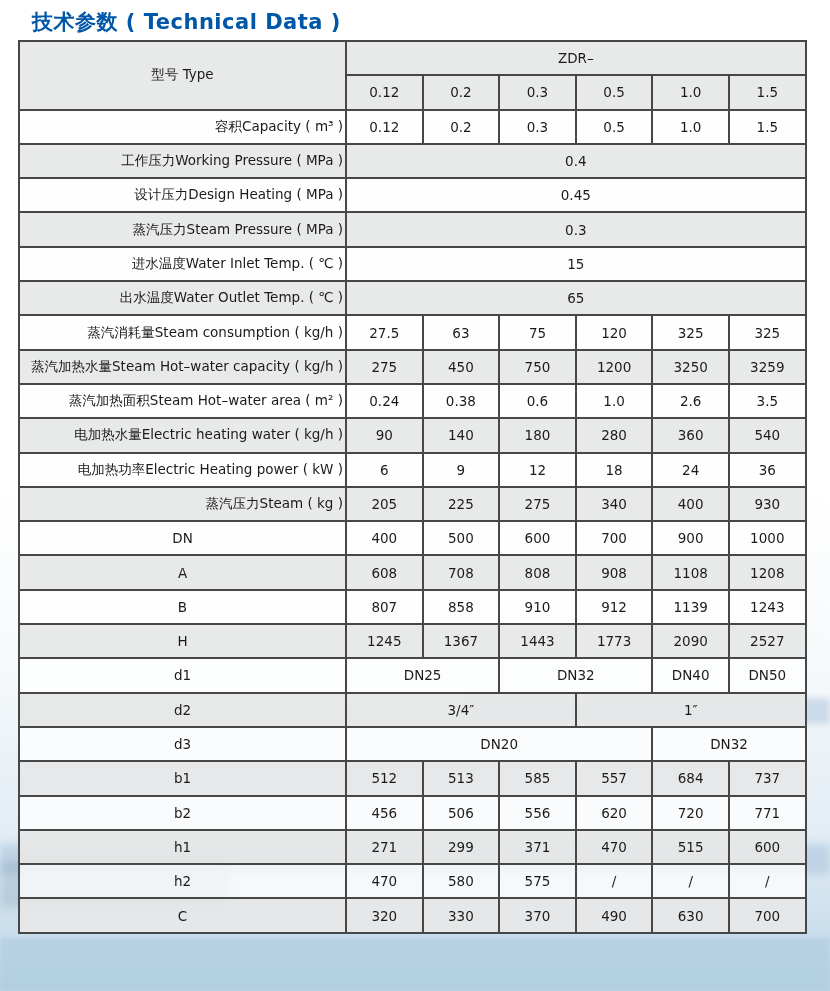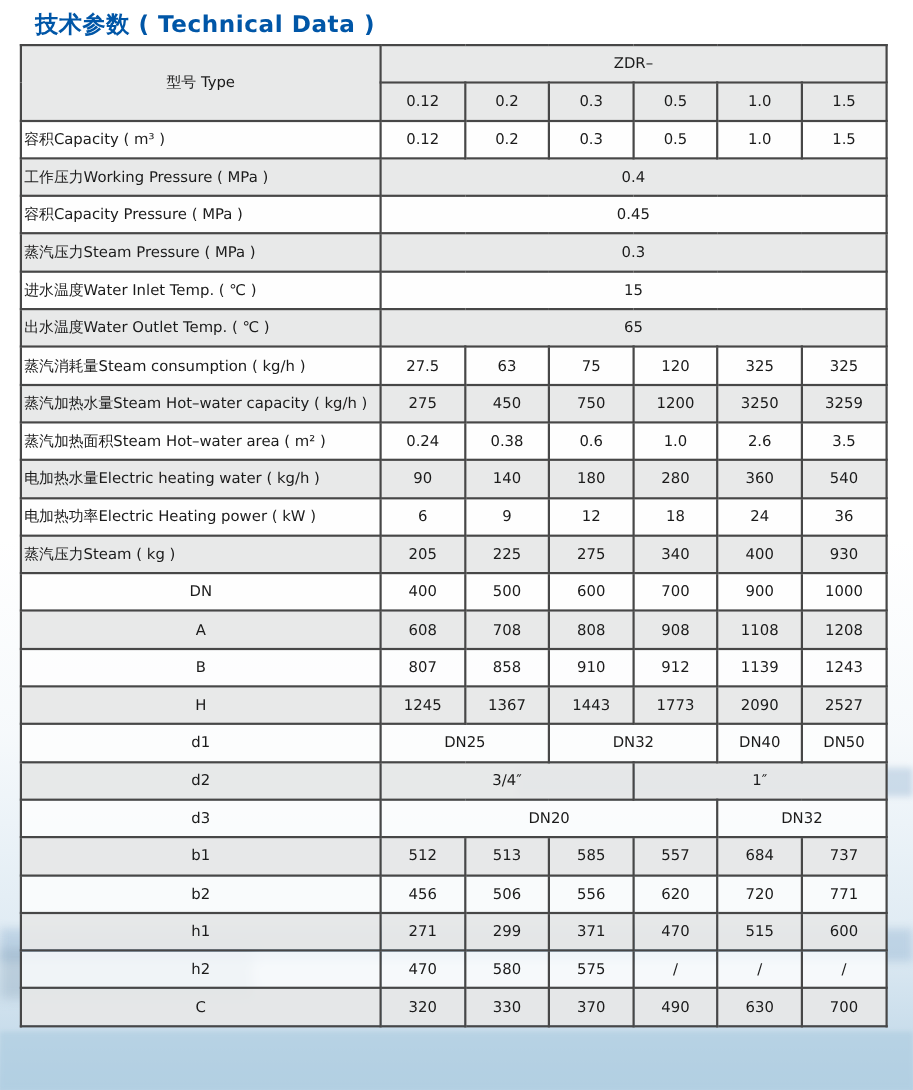"容积Capacity ( m³ )" td.label-cell.align-left { text-align: left -> right }
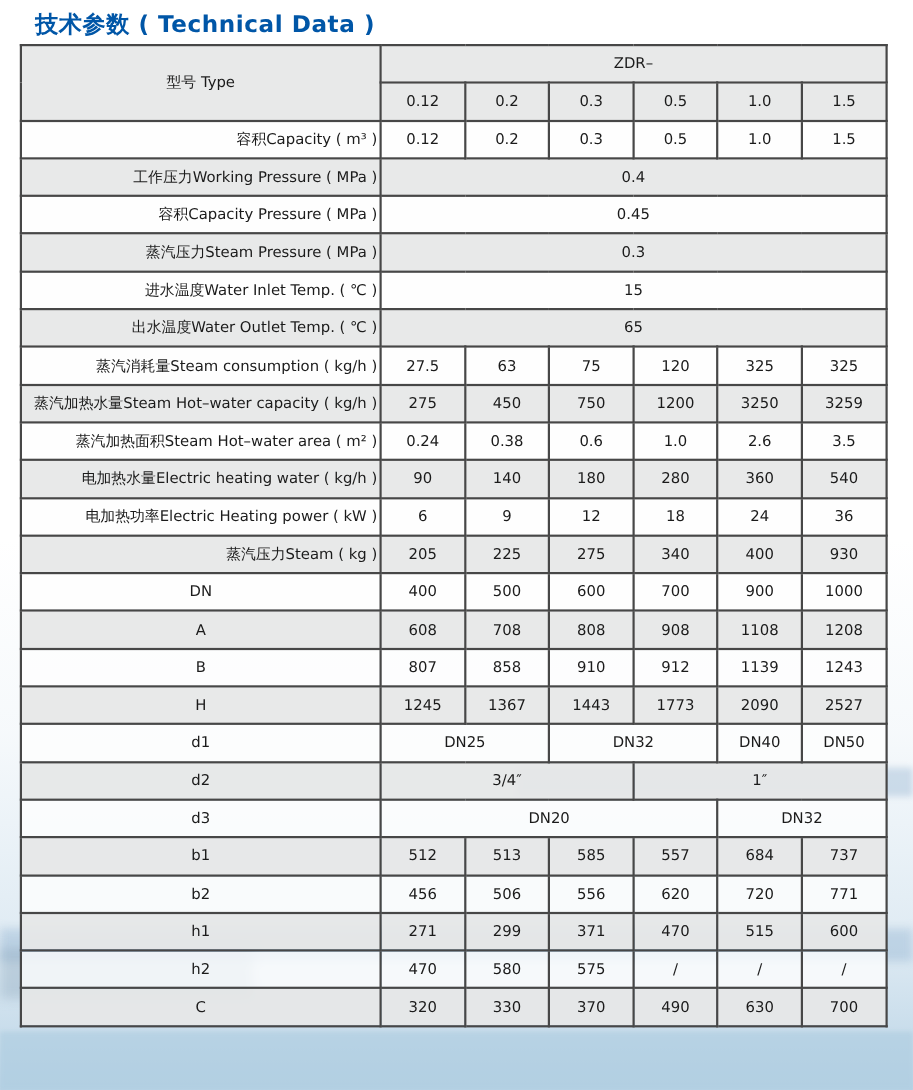"容积Capacity Pressure ( MPa )" td.label-cell { text: 容积Capacity Pressure -> 设计压力Design Heating }
